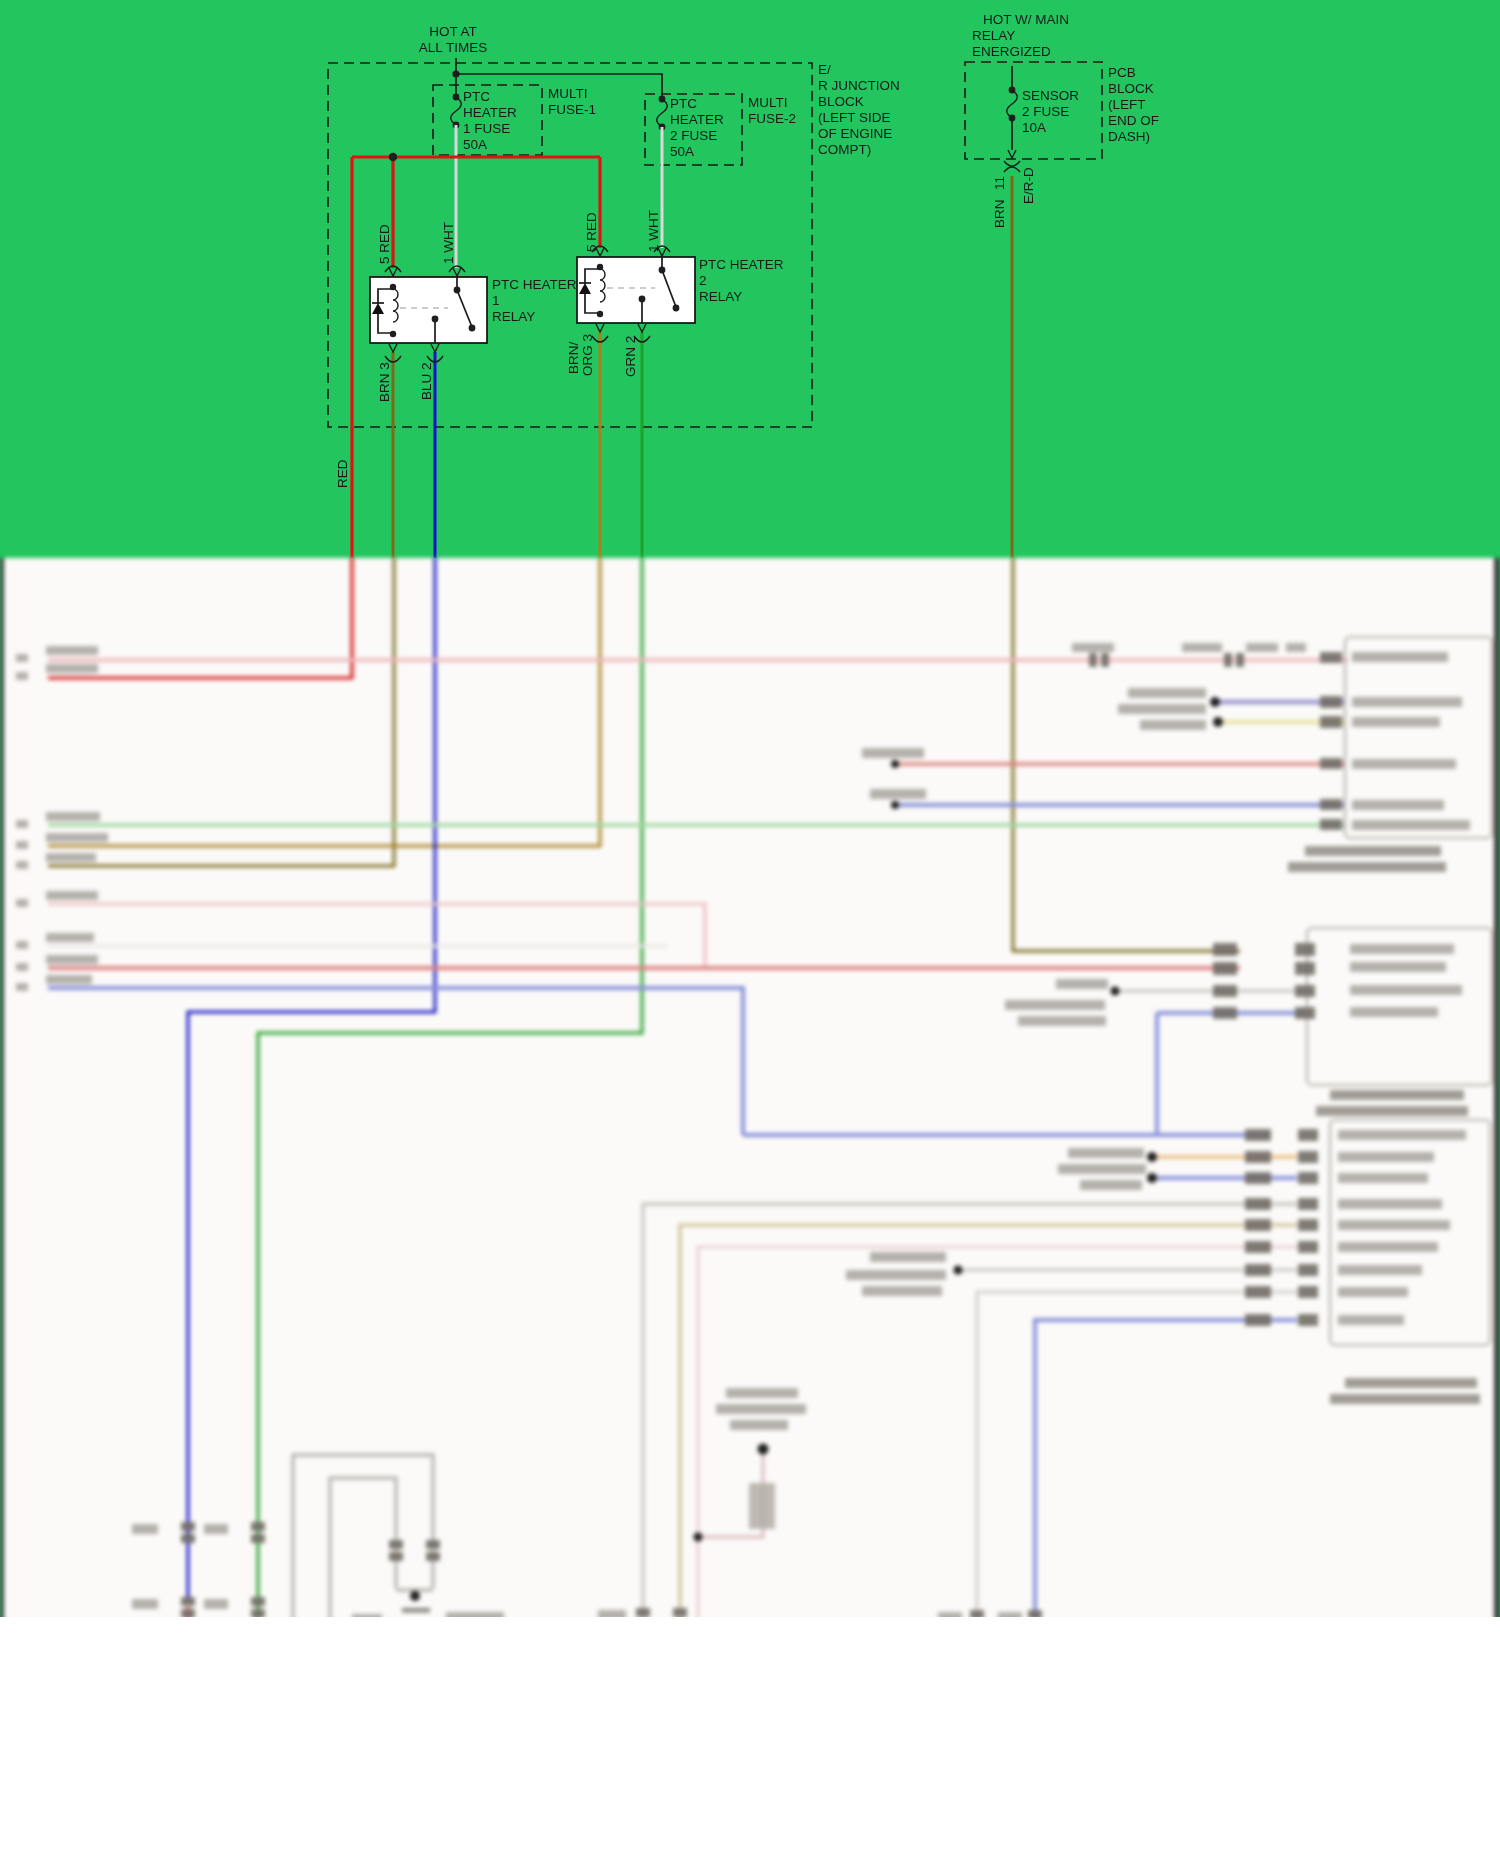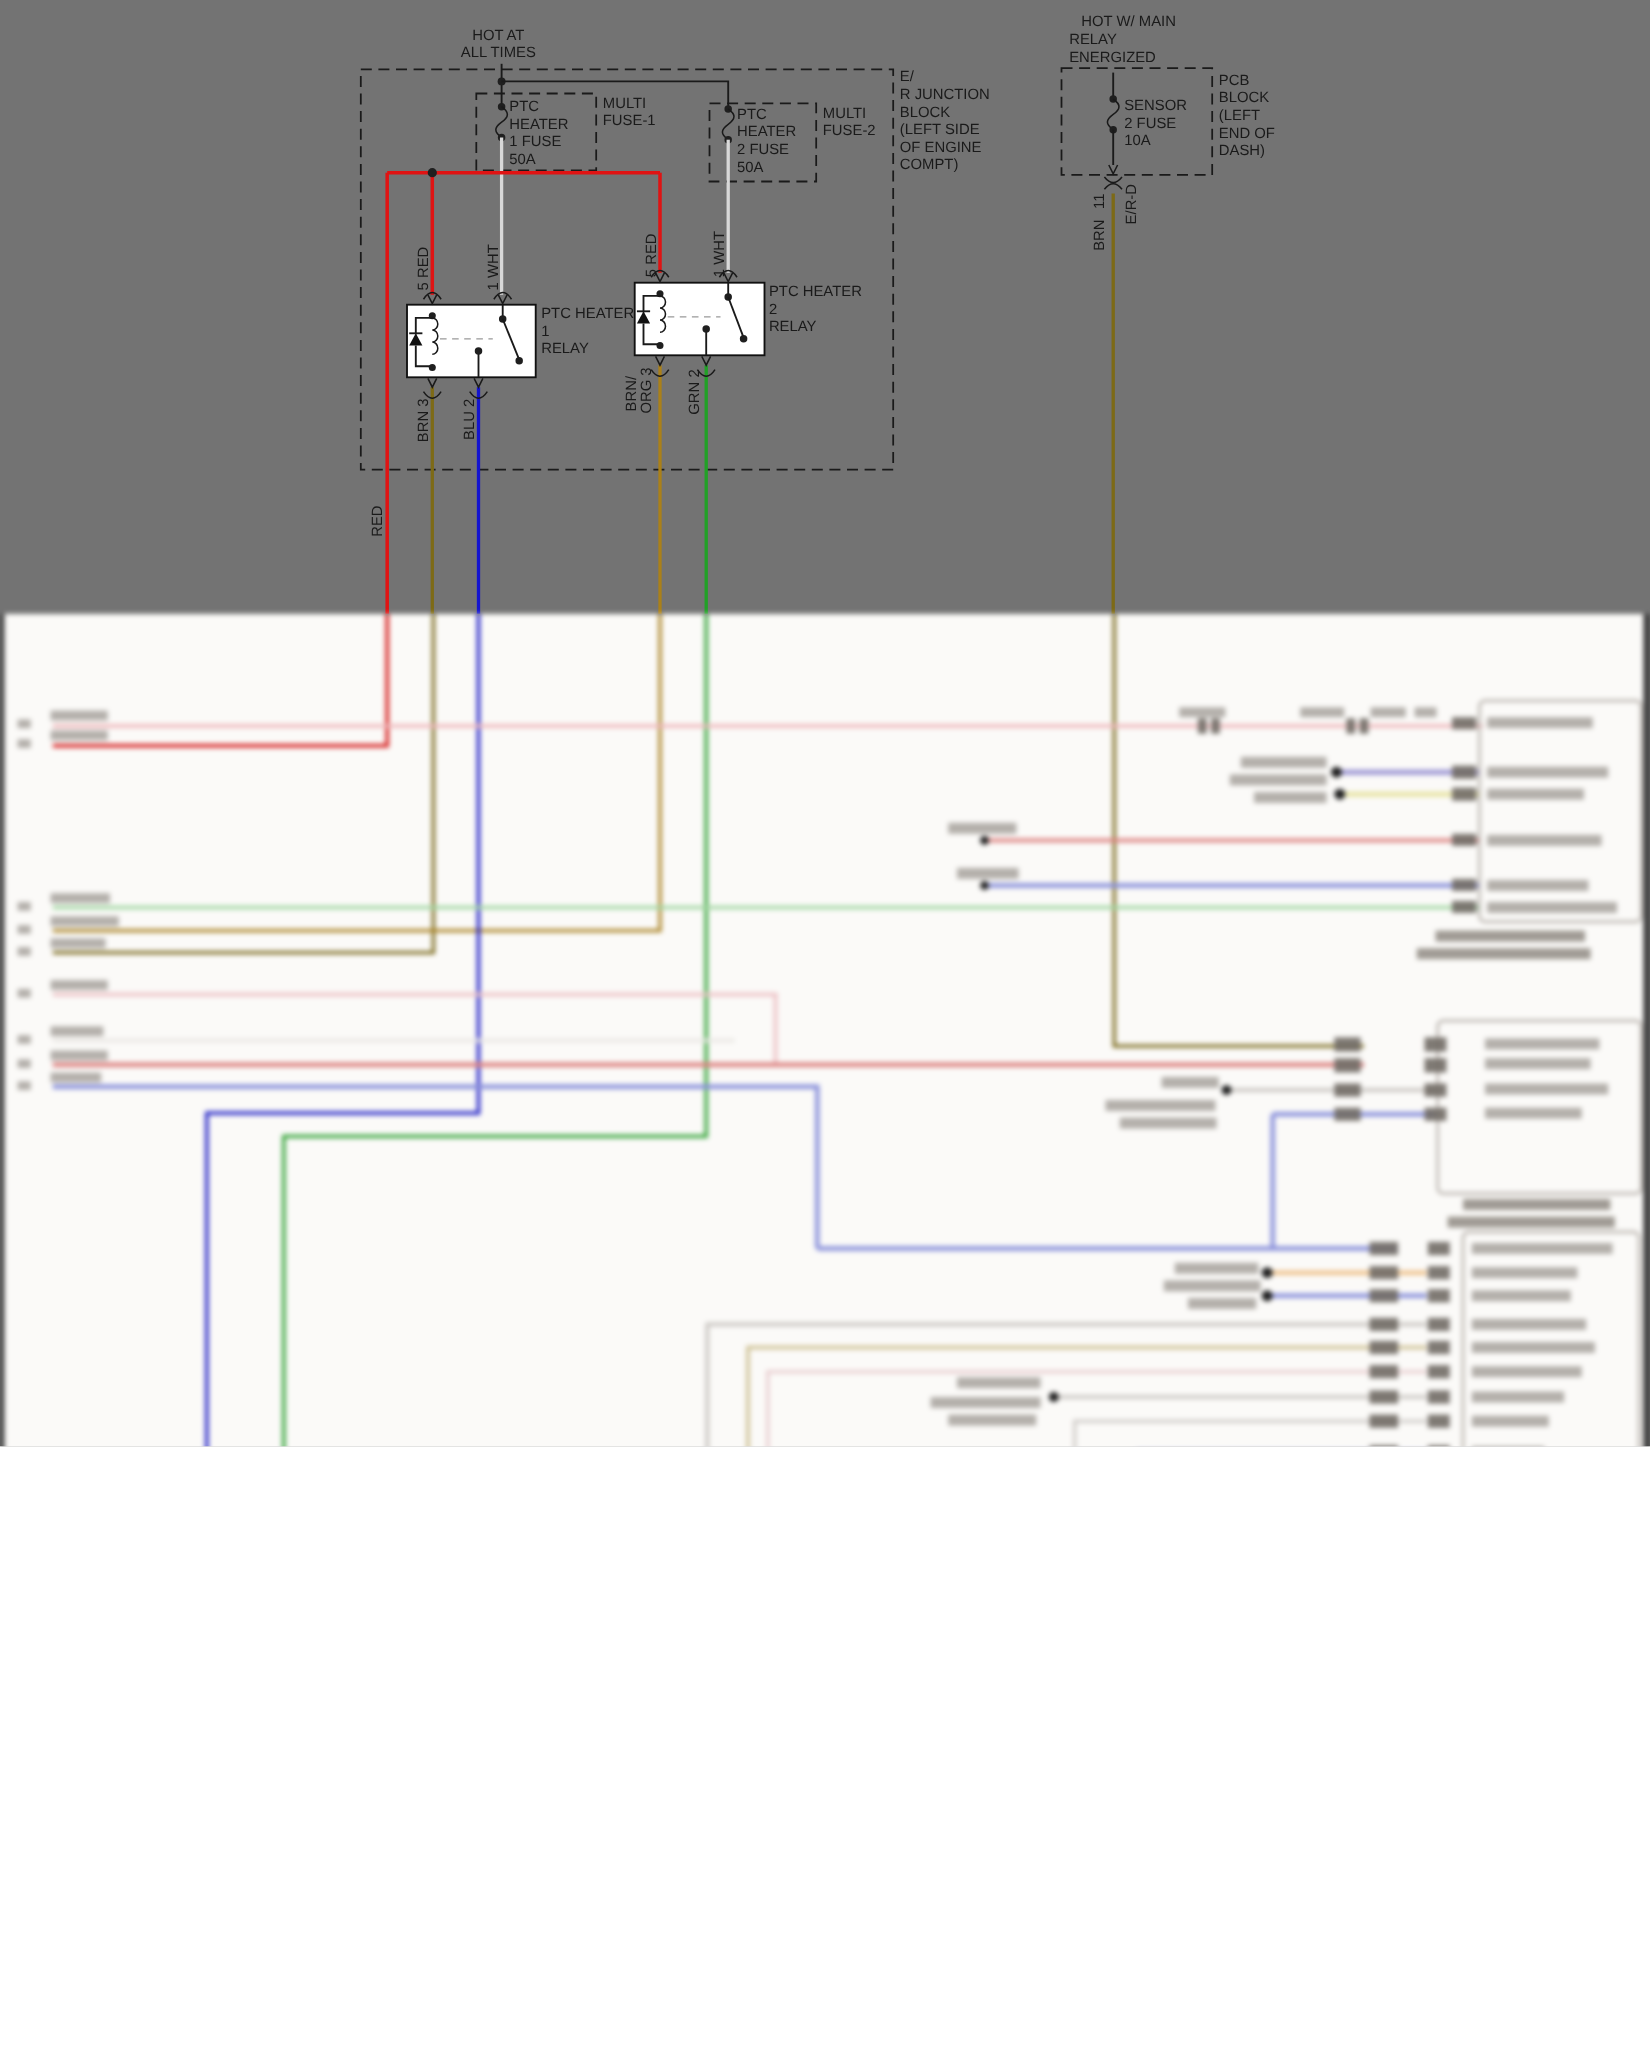"HOT AT" #stage { background: #737373 -> #22c55e; height: 1315px -> 1617px }
